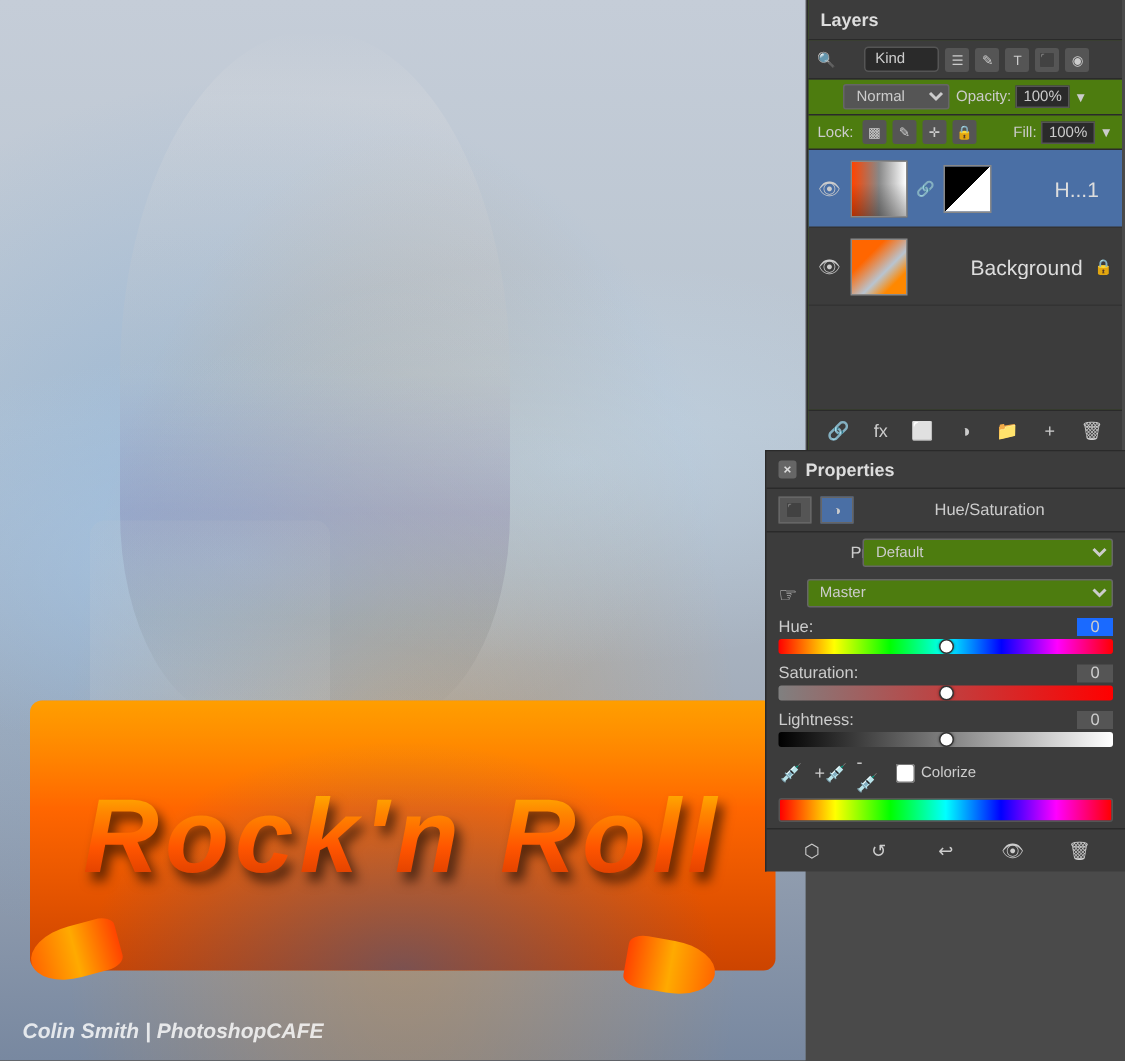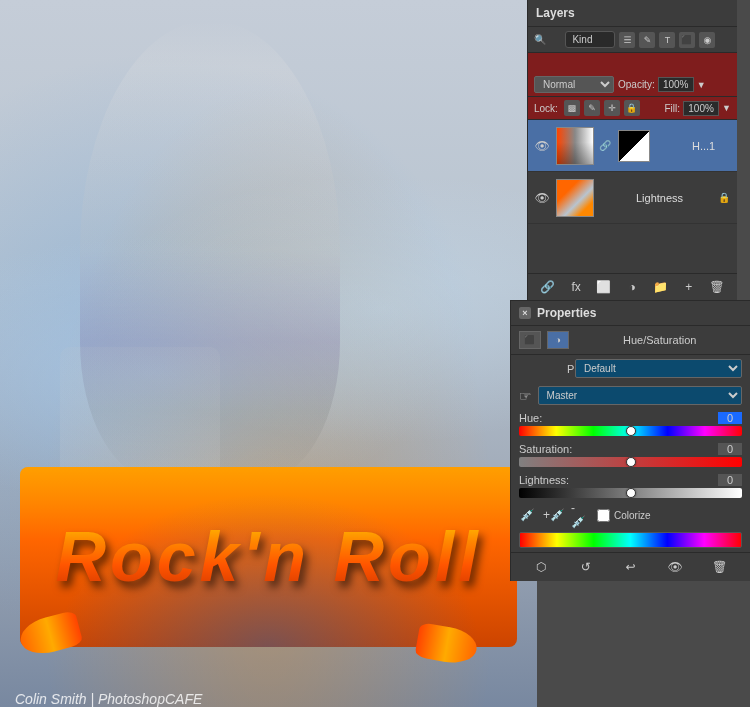"Layers" #layers-panel { background: #7f1d1d -> #4d7c0f; right: 13px -> 2px }
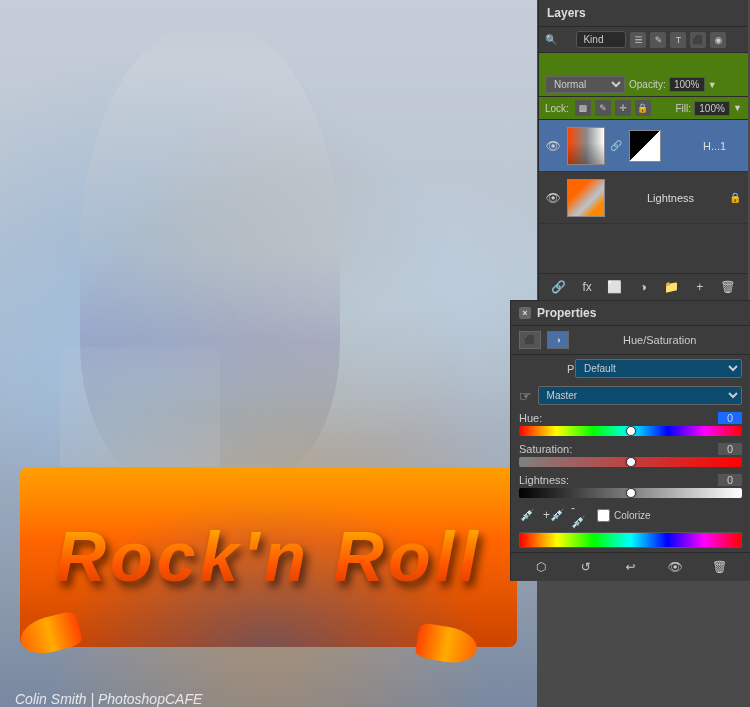"Normal" .layers-blend-row { margin-top: 20px -> none; padding: 3px 6px -> 3px 23px }
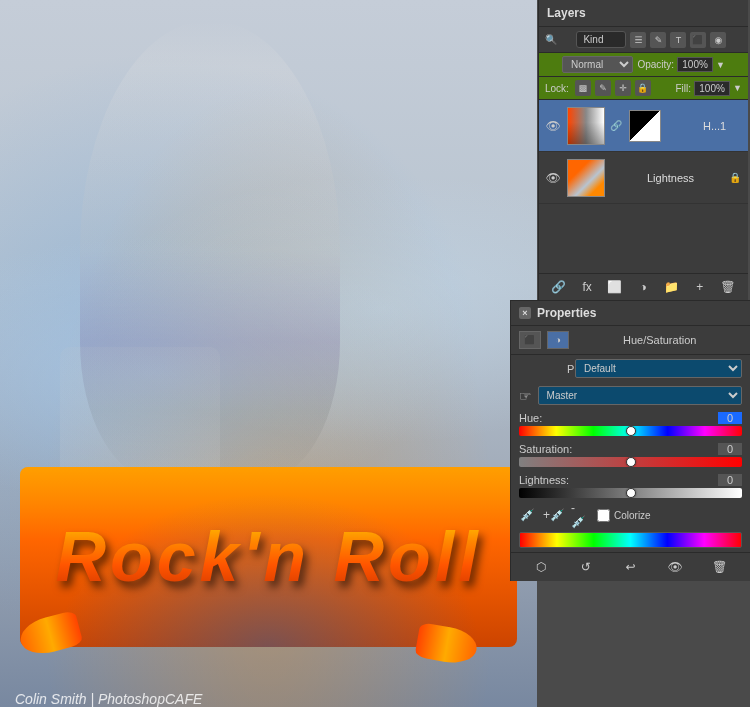"H...1" .layer-name { font-size: 11px -> 14px }
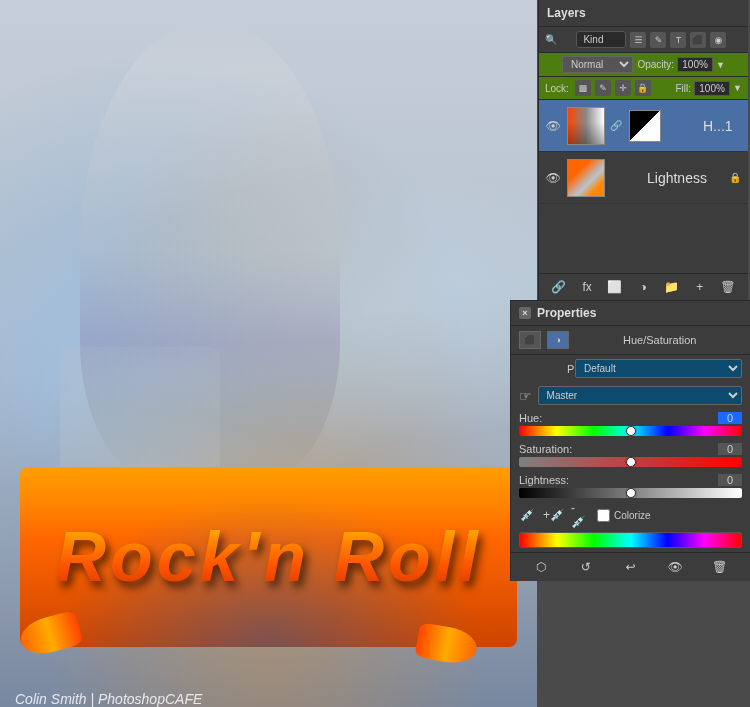"Lightness" div.layer-name { text: Lightness -> Background }
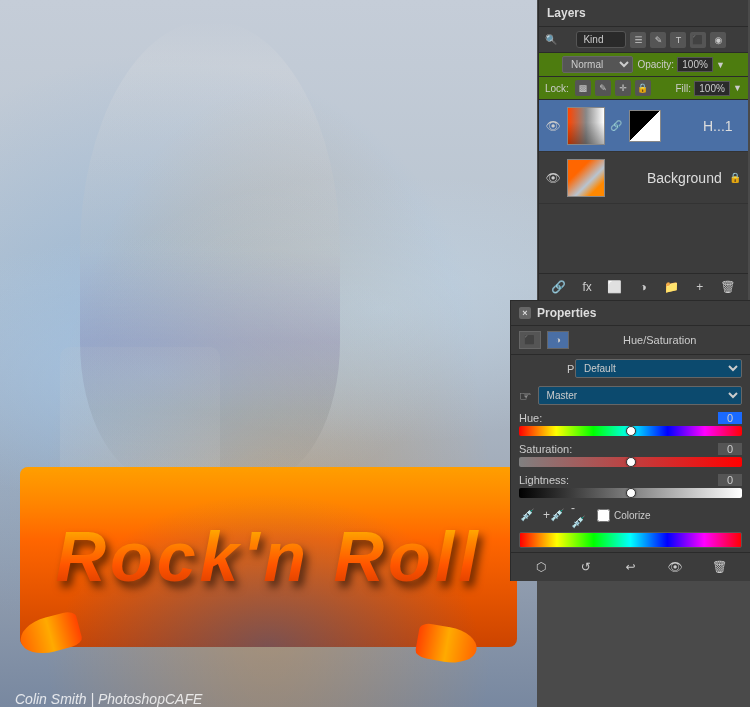"Default" .prop-select { background: #0c4a6e -> #4d7c0f }
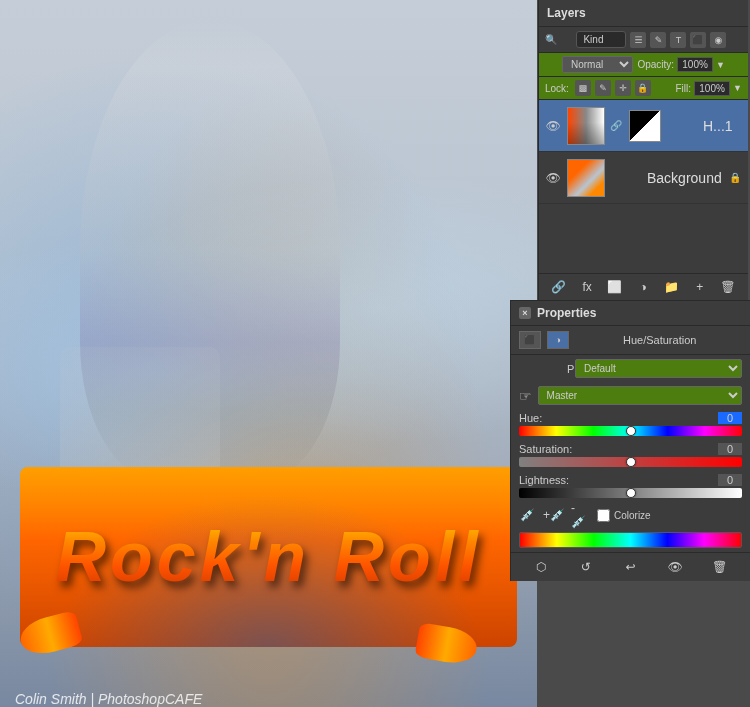"Colin Smith | PhotoshopCAFE" .watermark { bottom: 0 -> 12px; font-weight: normal -> bold }
